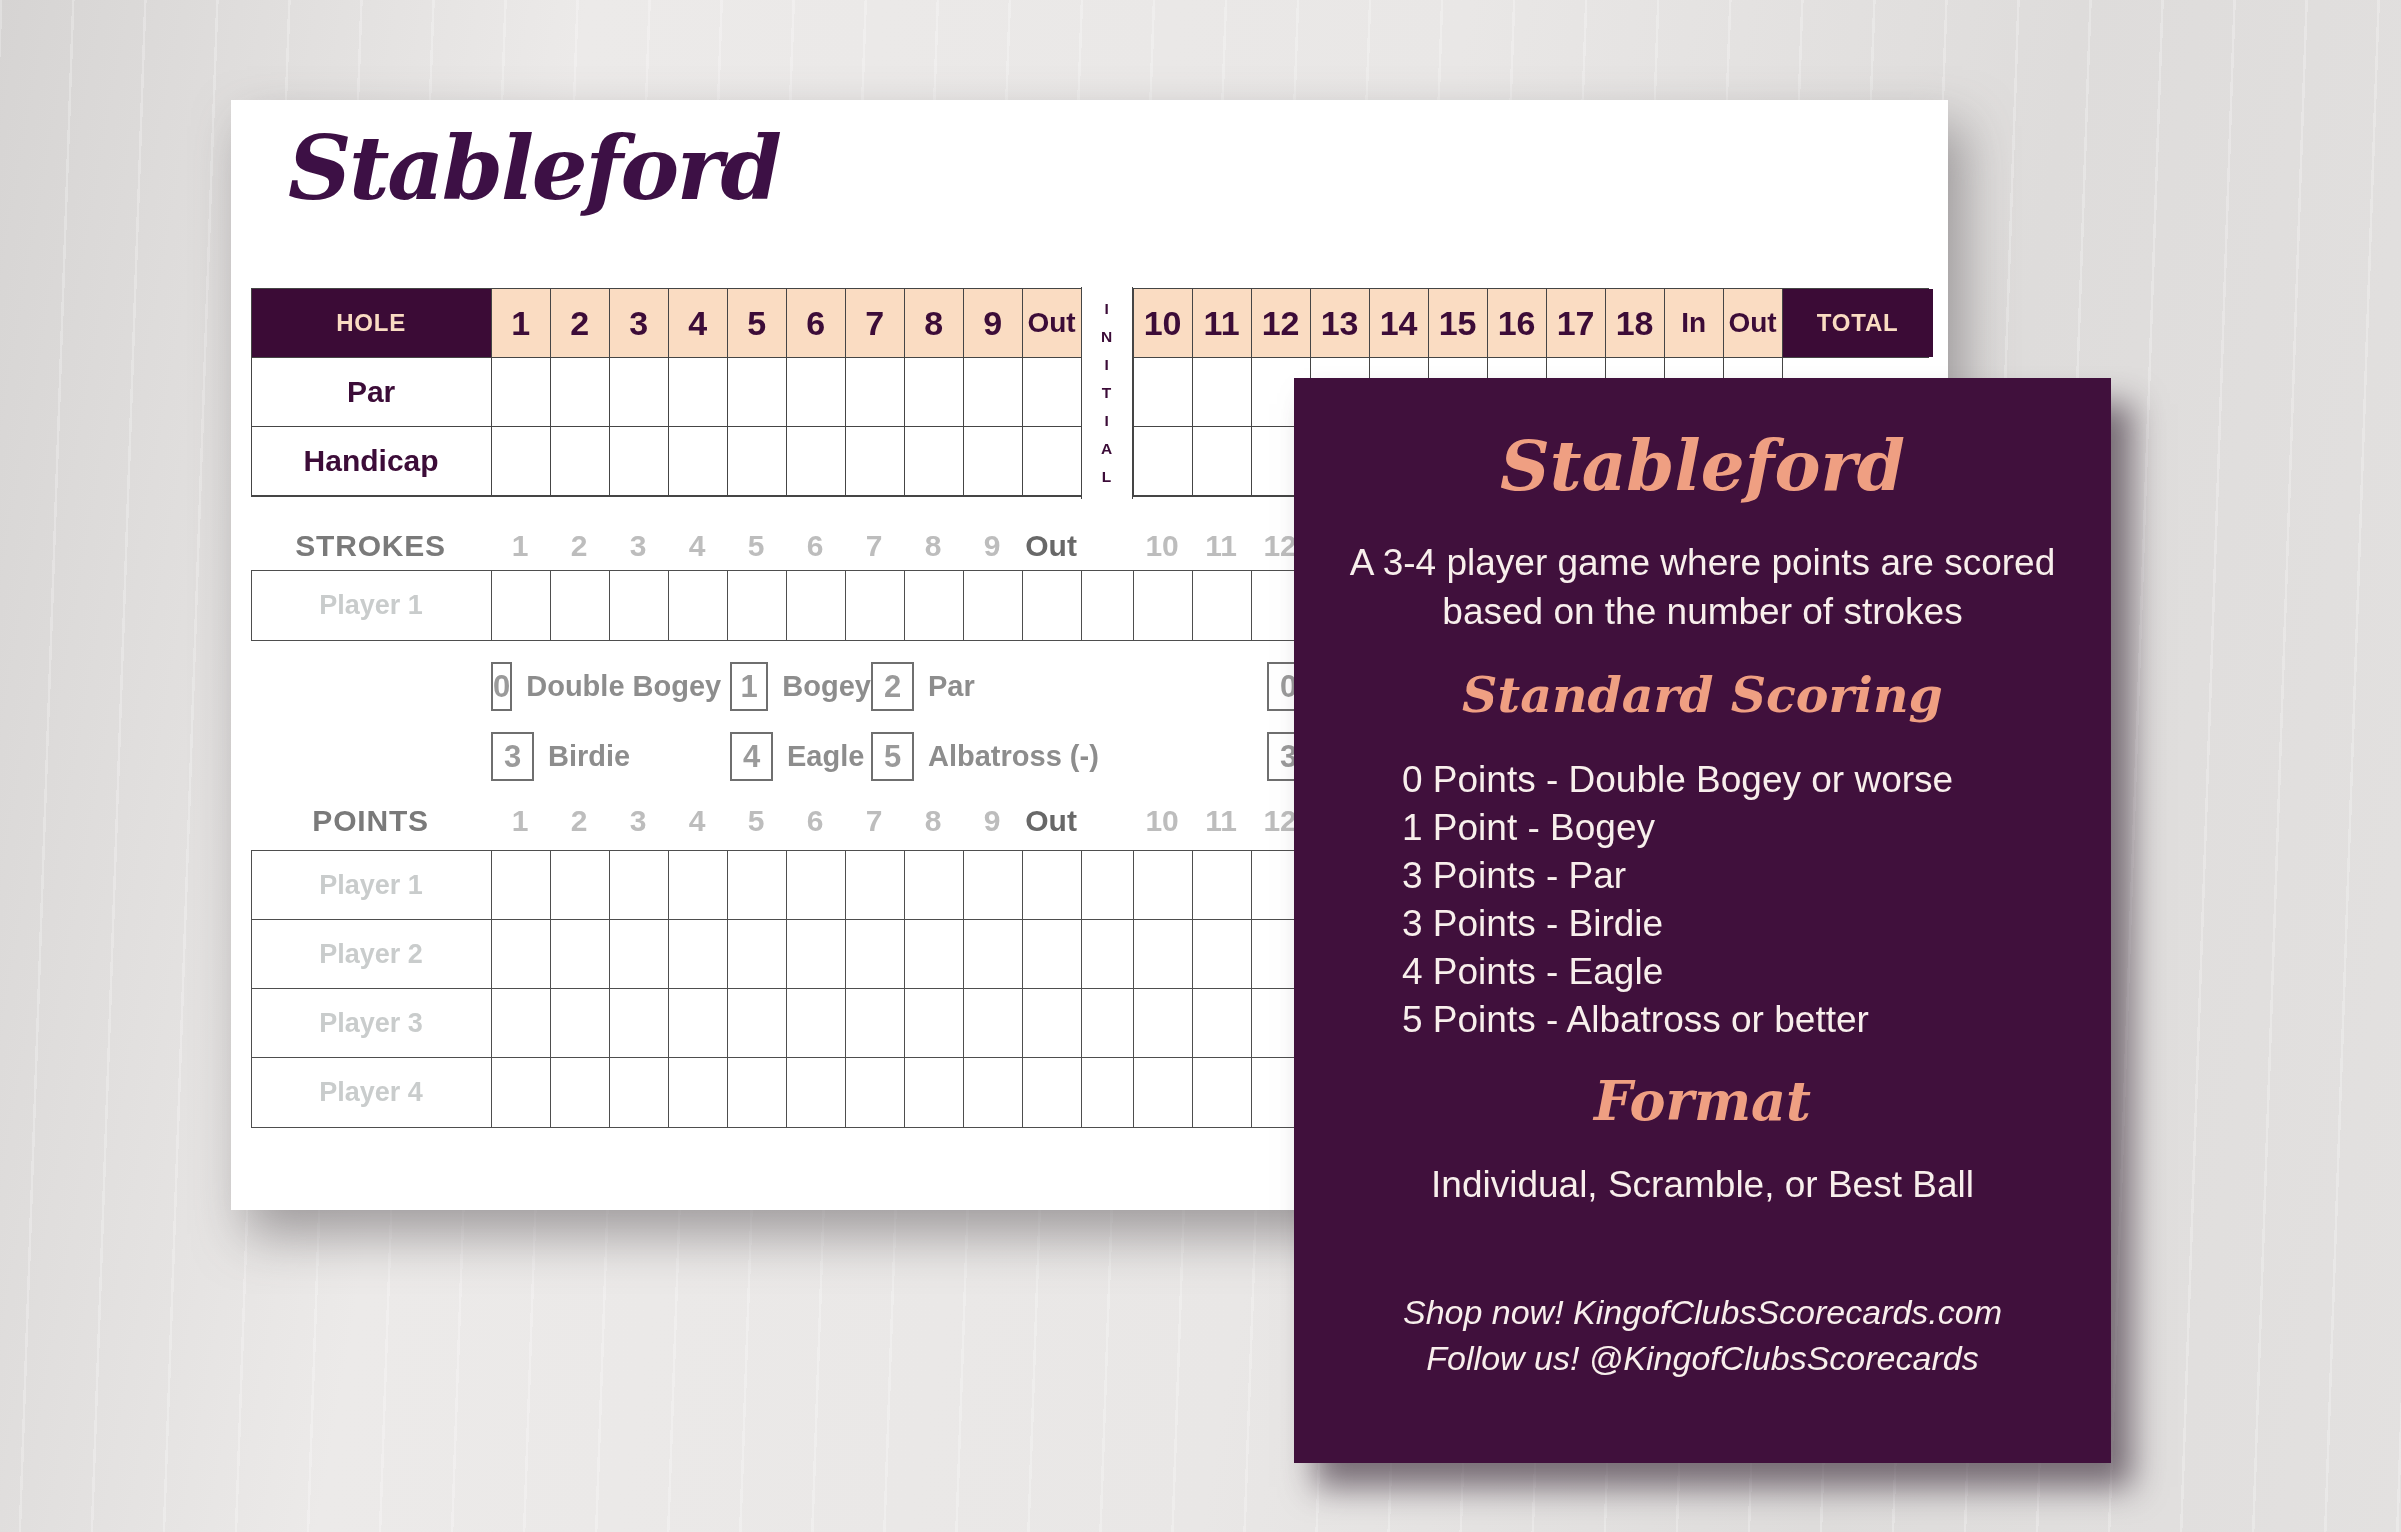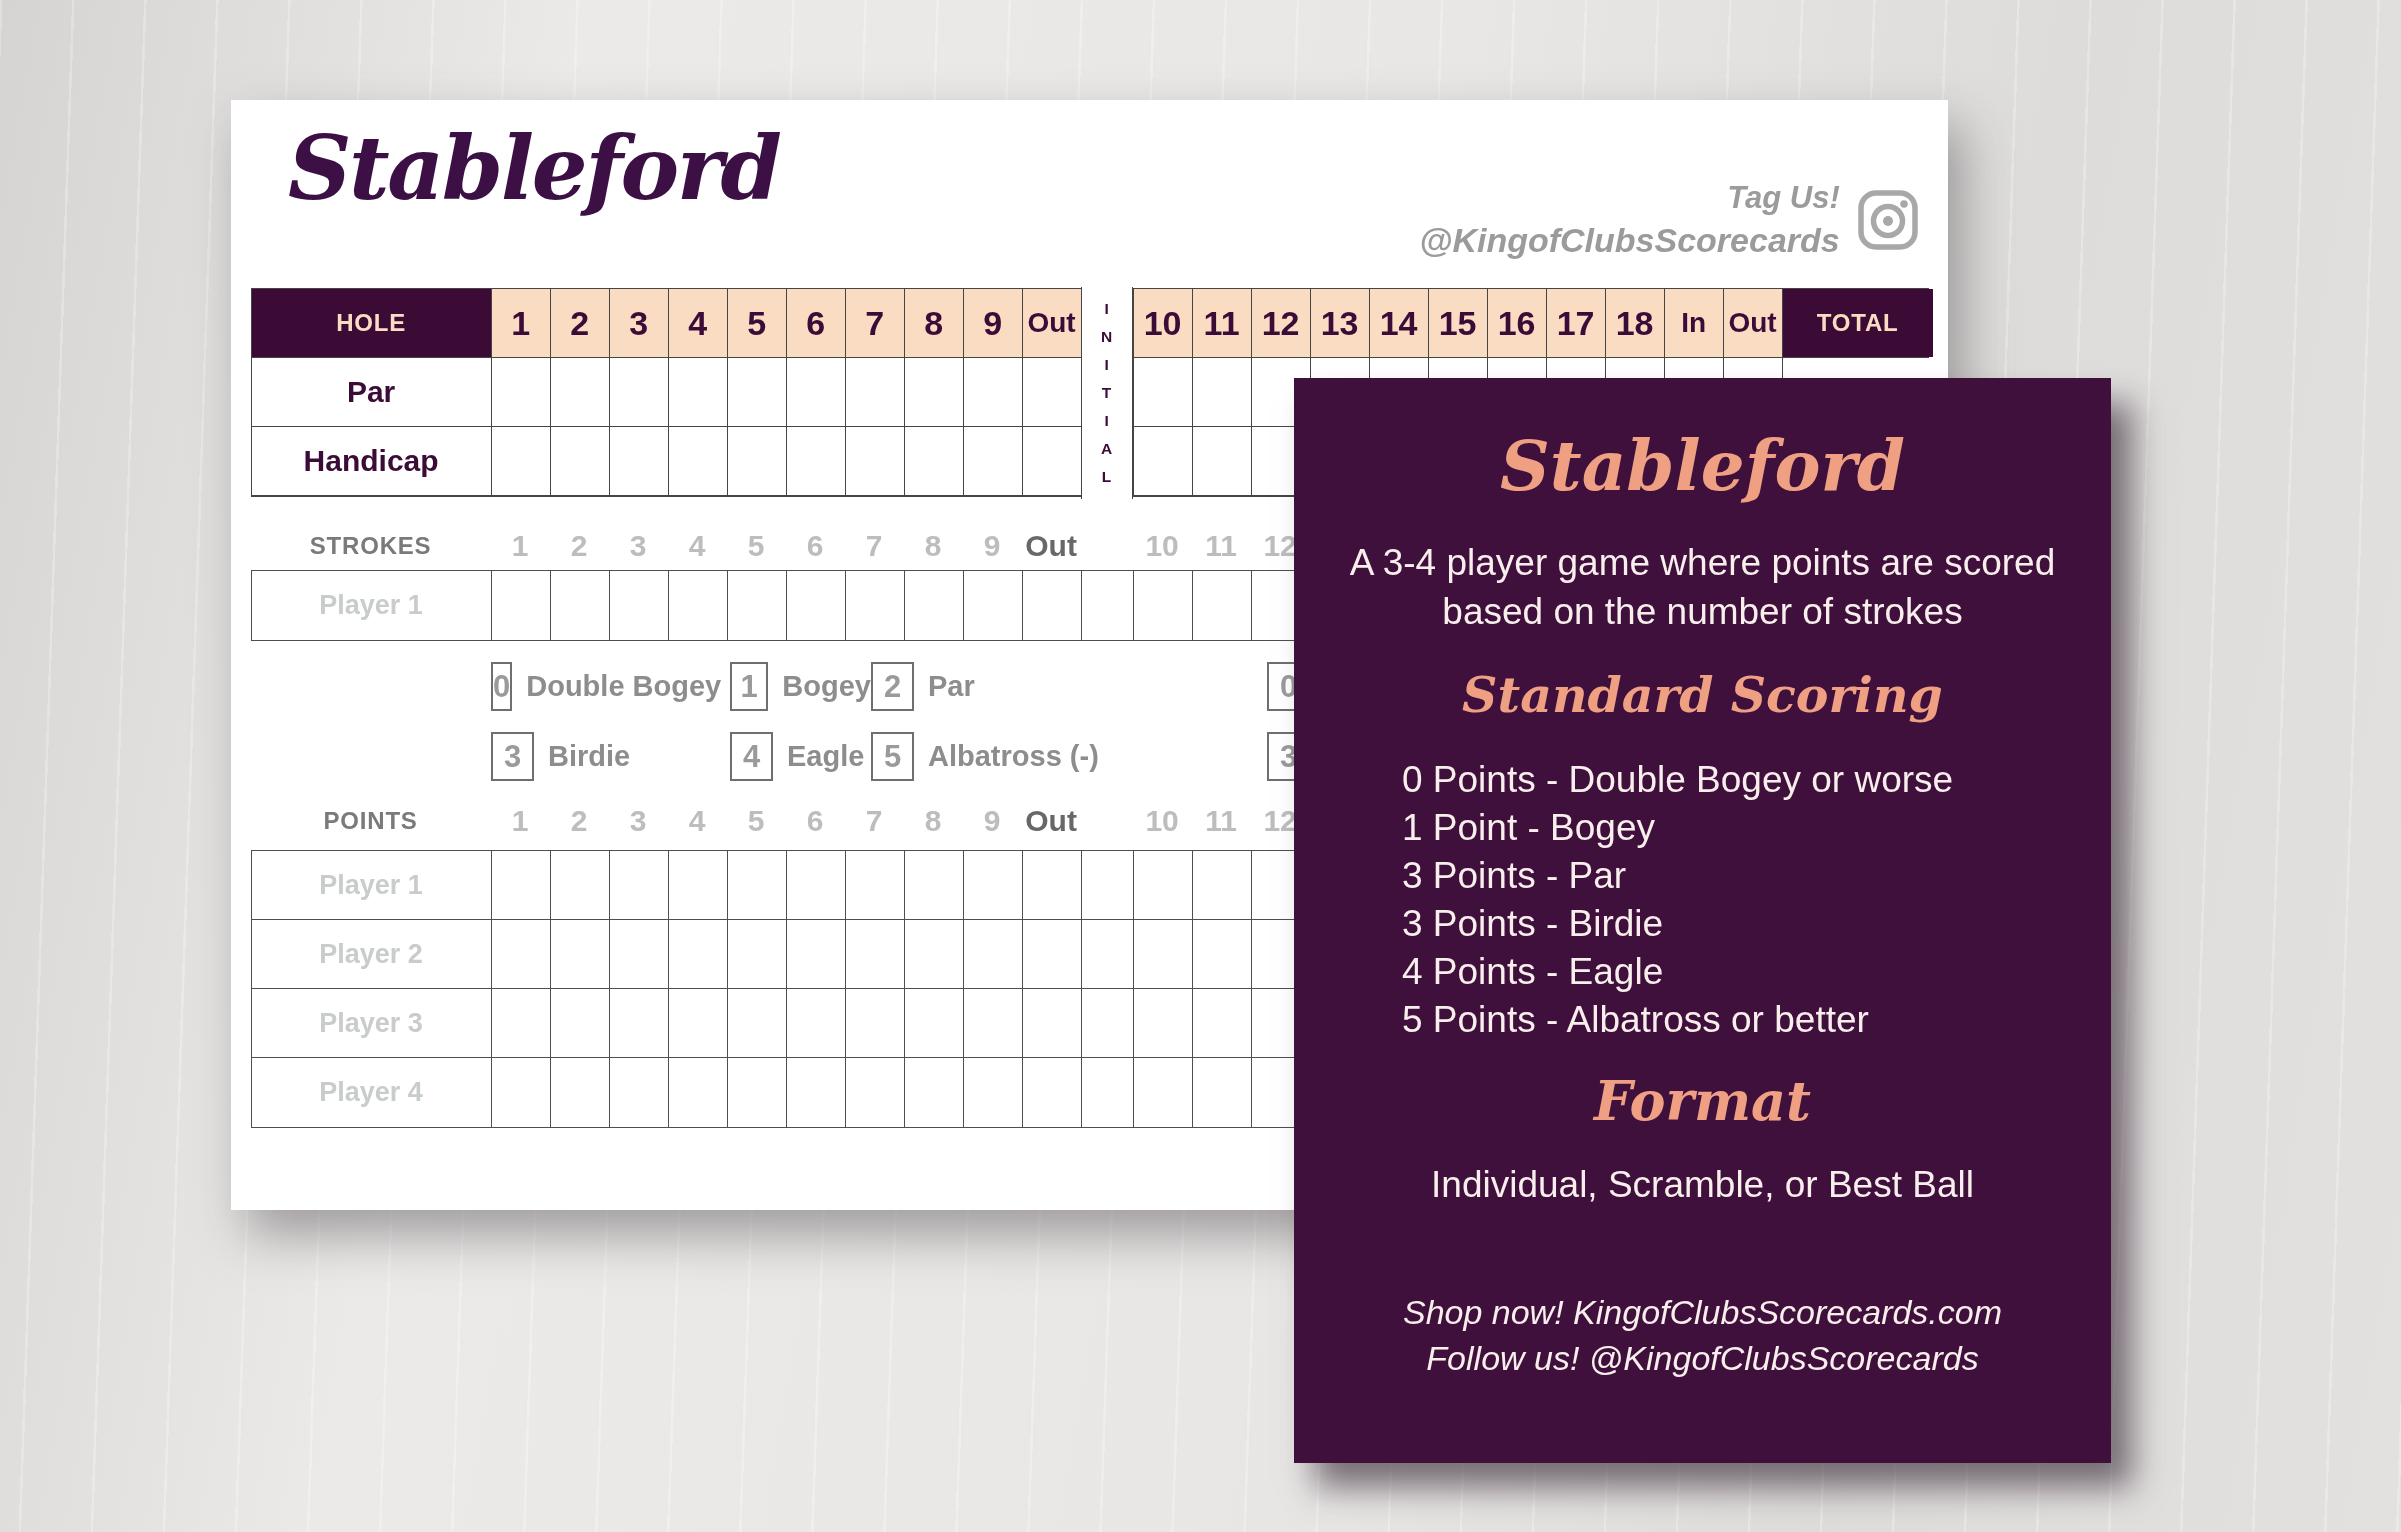"Tag Us!" div.tag { html: <div> <div> <div>Tag Us!</div> <div>@KingofClubsScorecards</div> </div> <svg> <rect></rect> <circle></circle> <circle></circle> <circle></circle> </svg> </div> -> none }
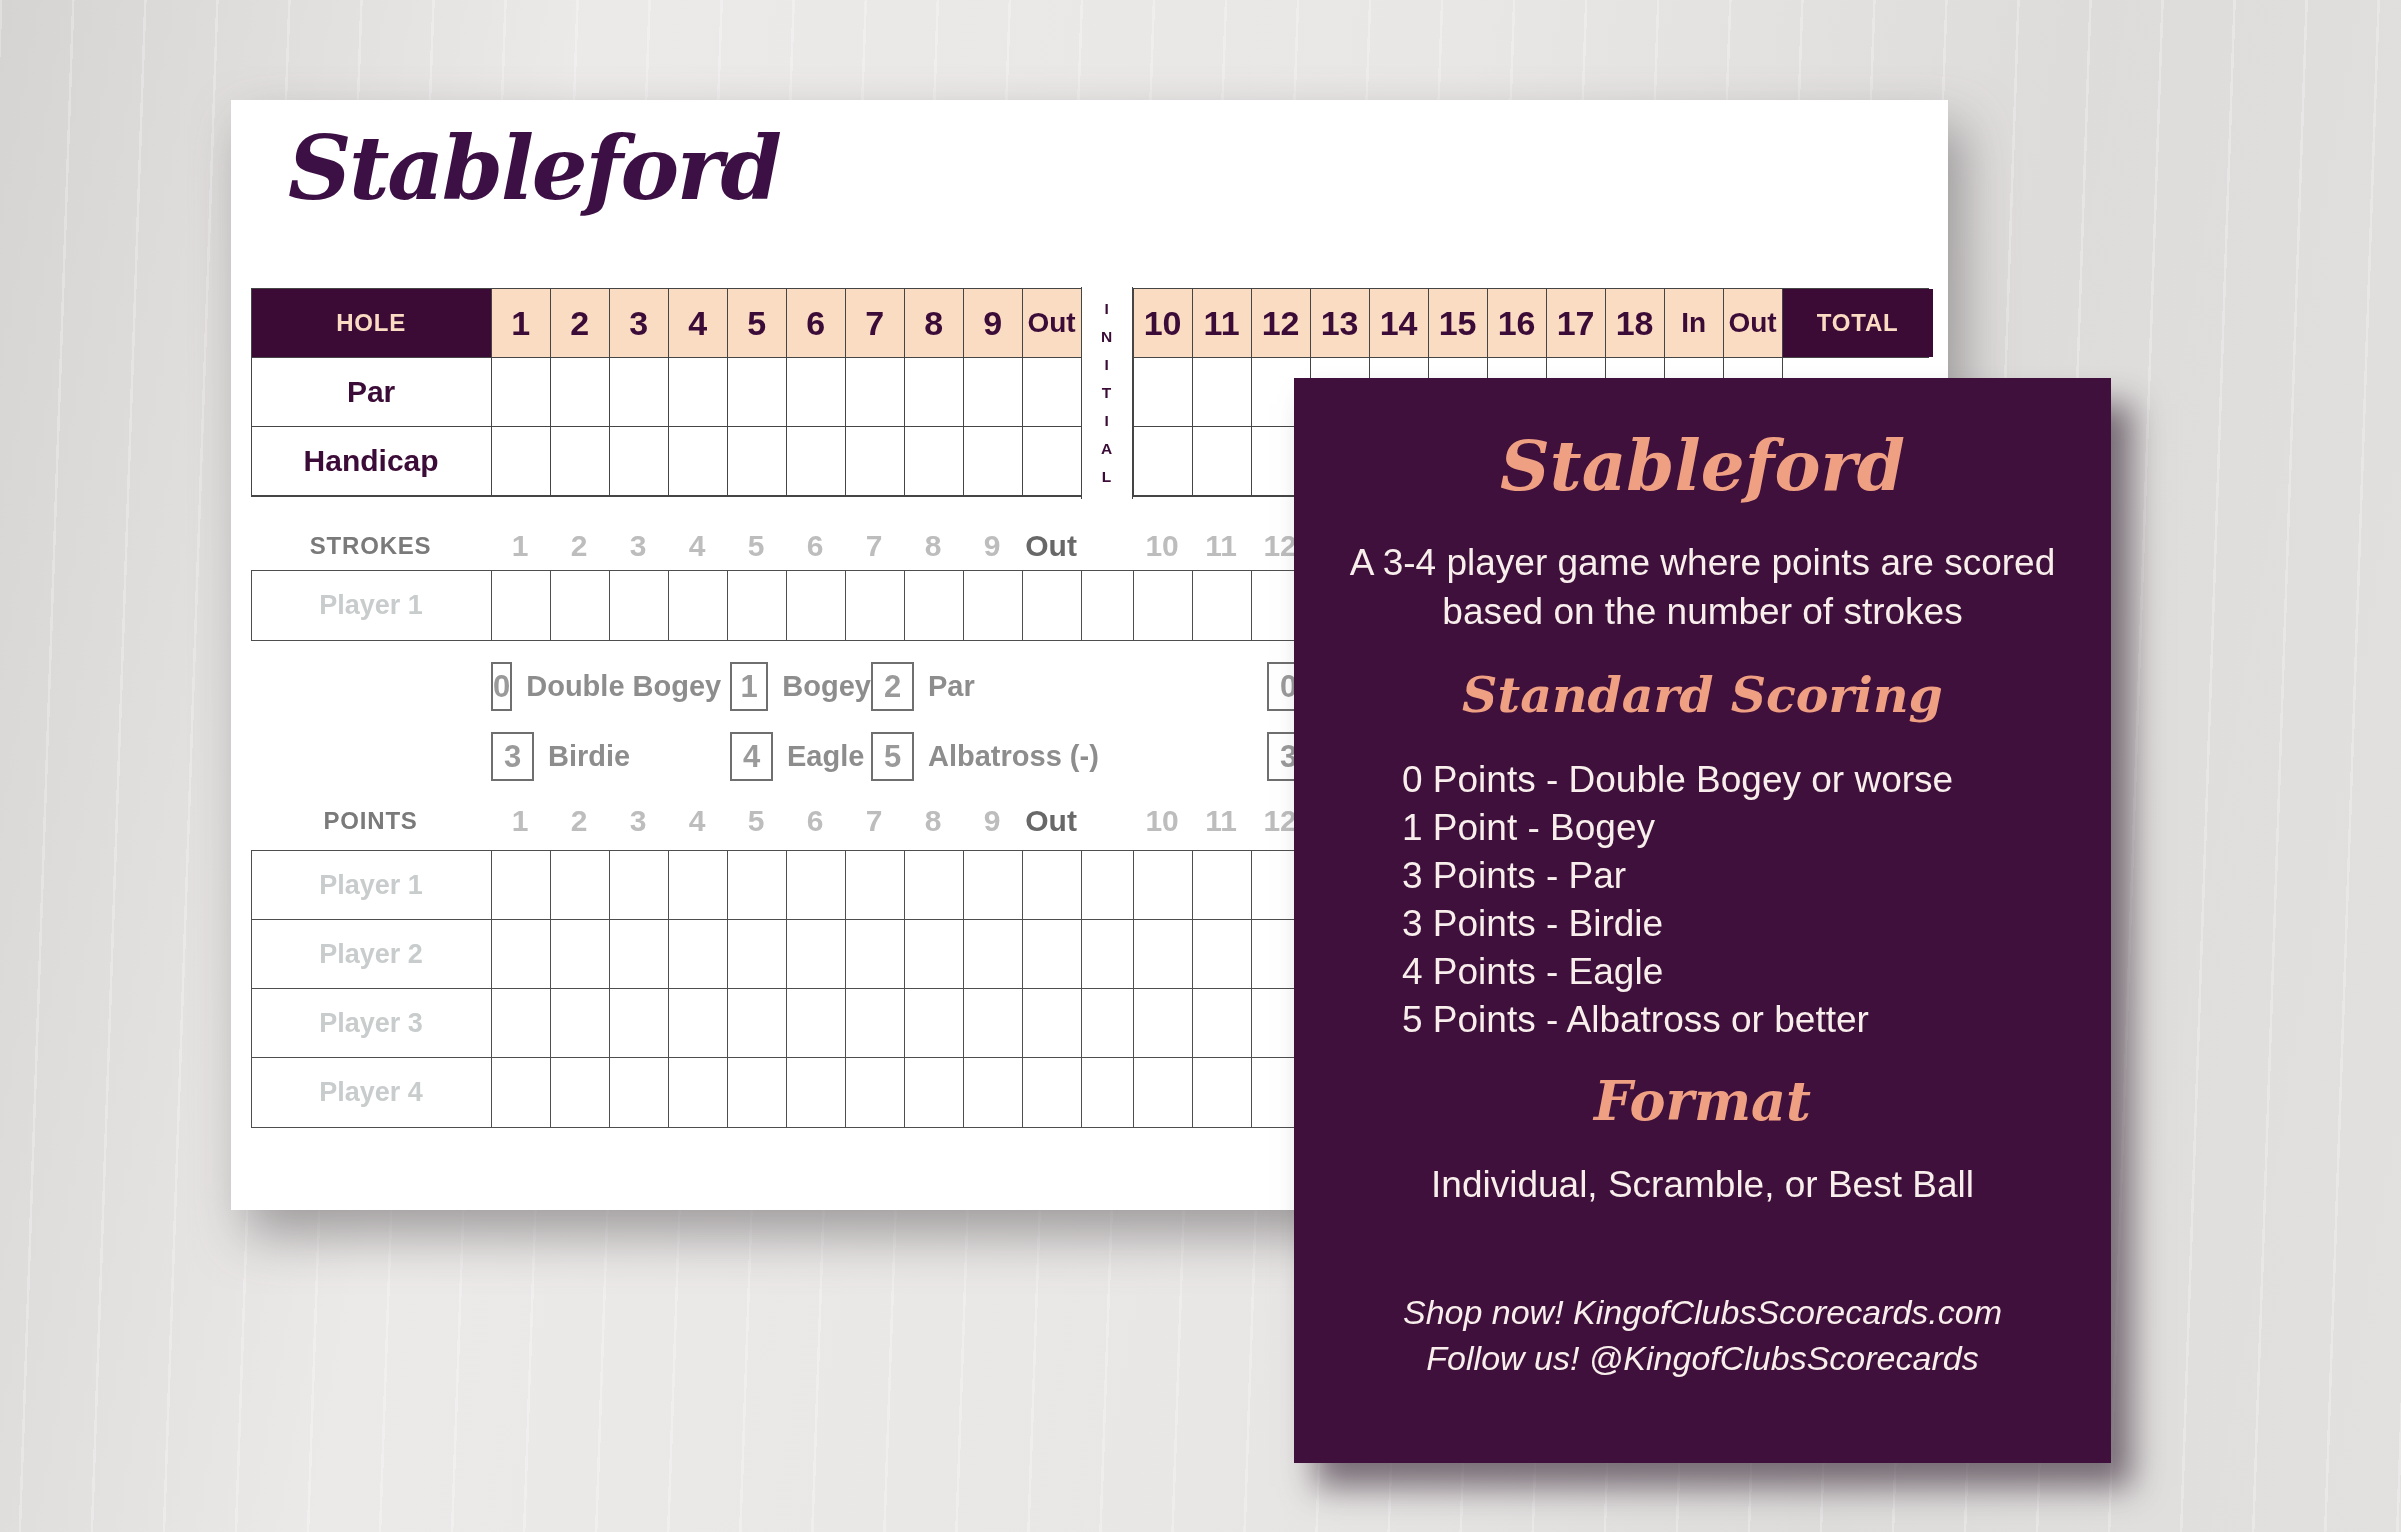"STROKES" .grayrow .cell.label { font-size: 24px -> 30px }
